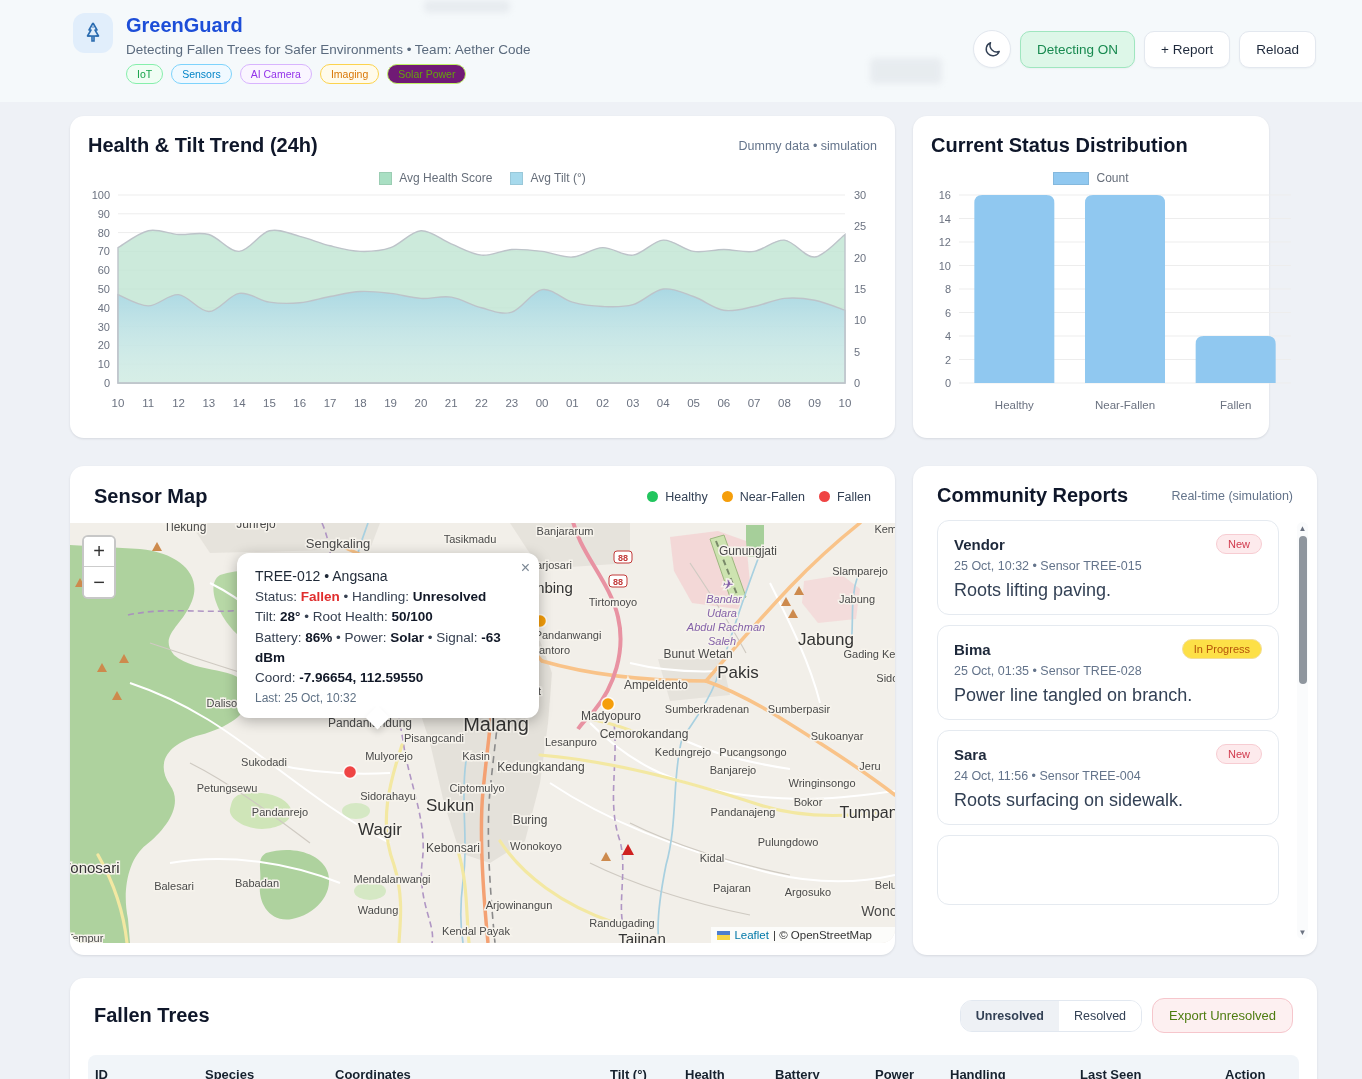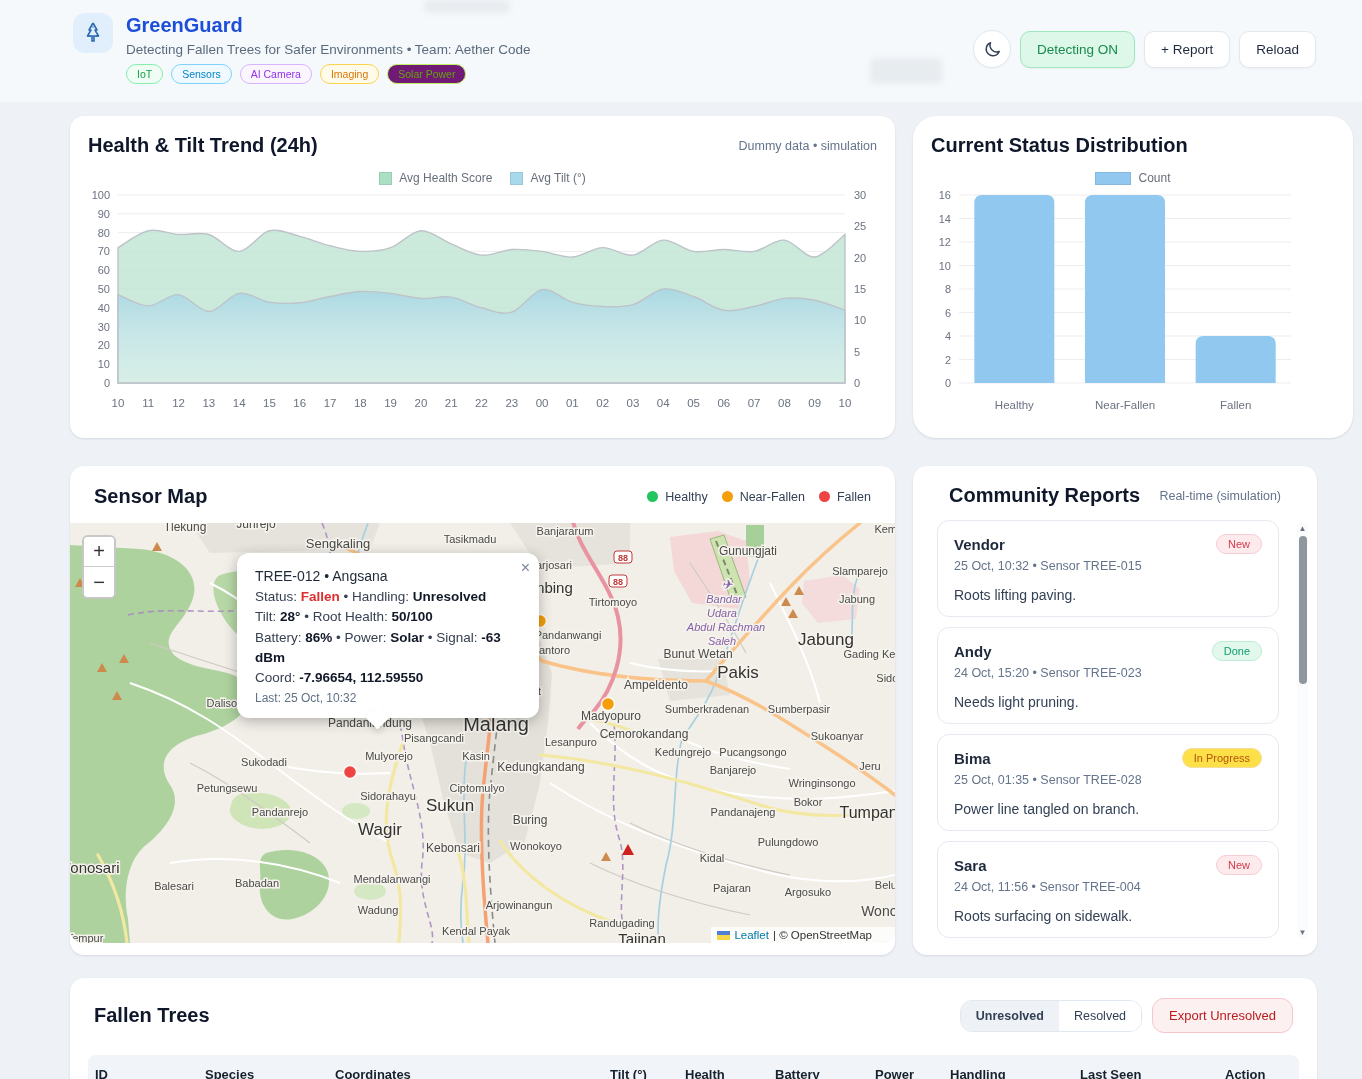"Current Status Distribution" #card-status { border-radius: 23px -> none; width: 440px -> 356px }
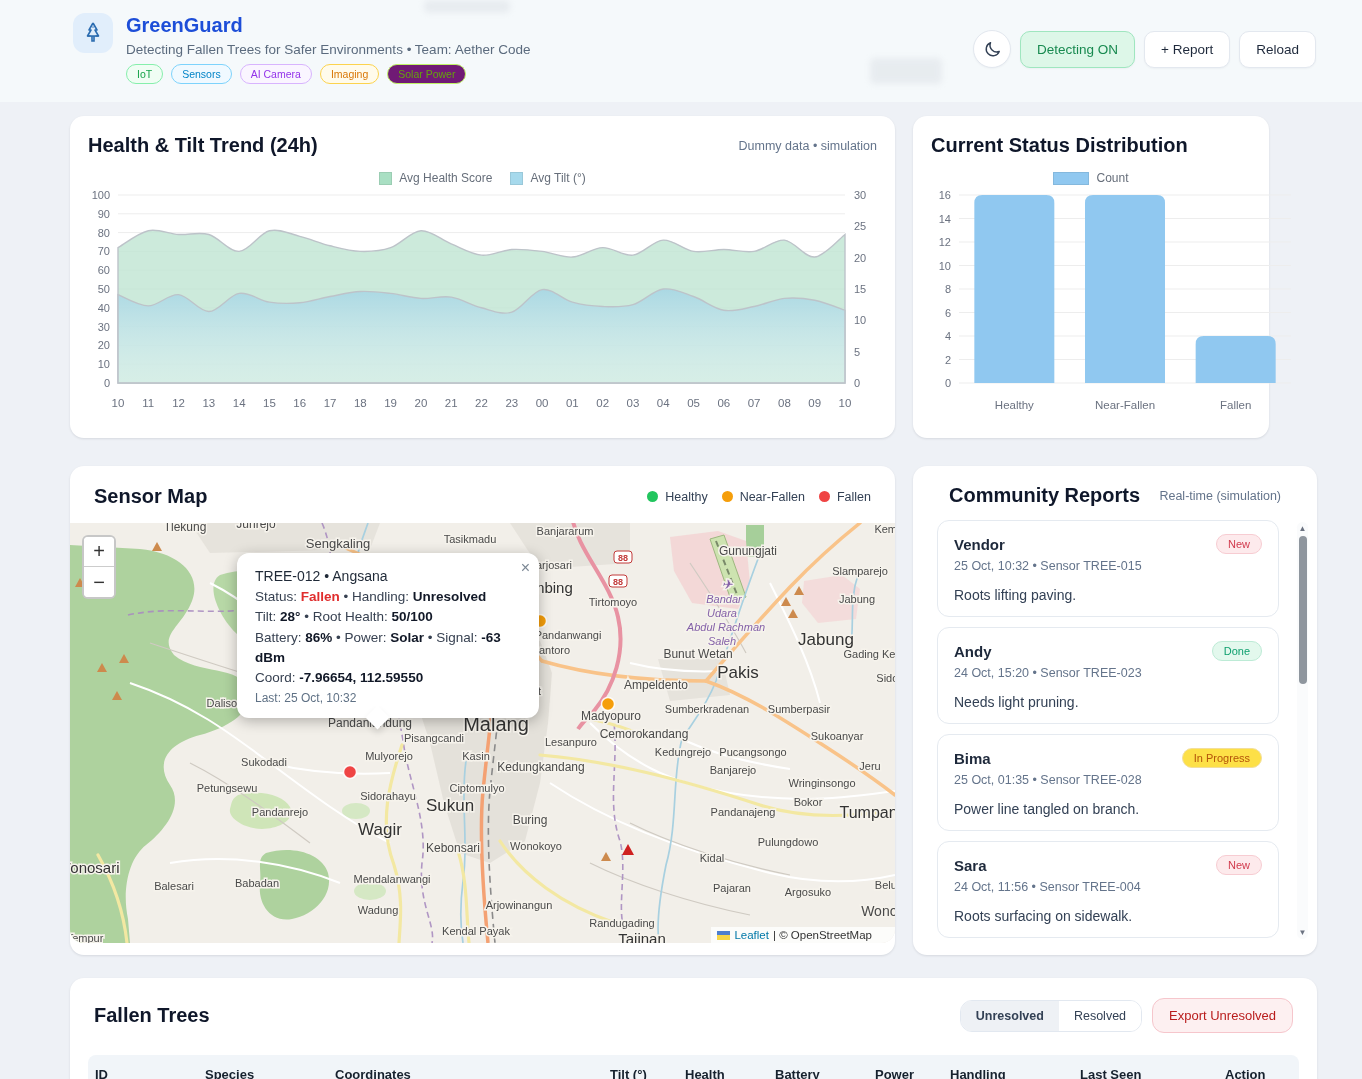"Community Reports" #card-reports { padding: 18px 36px -> 18px 24px }
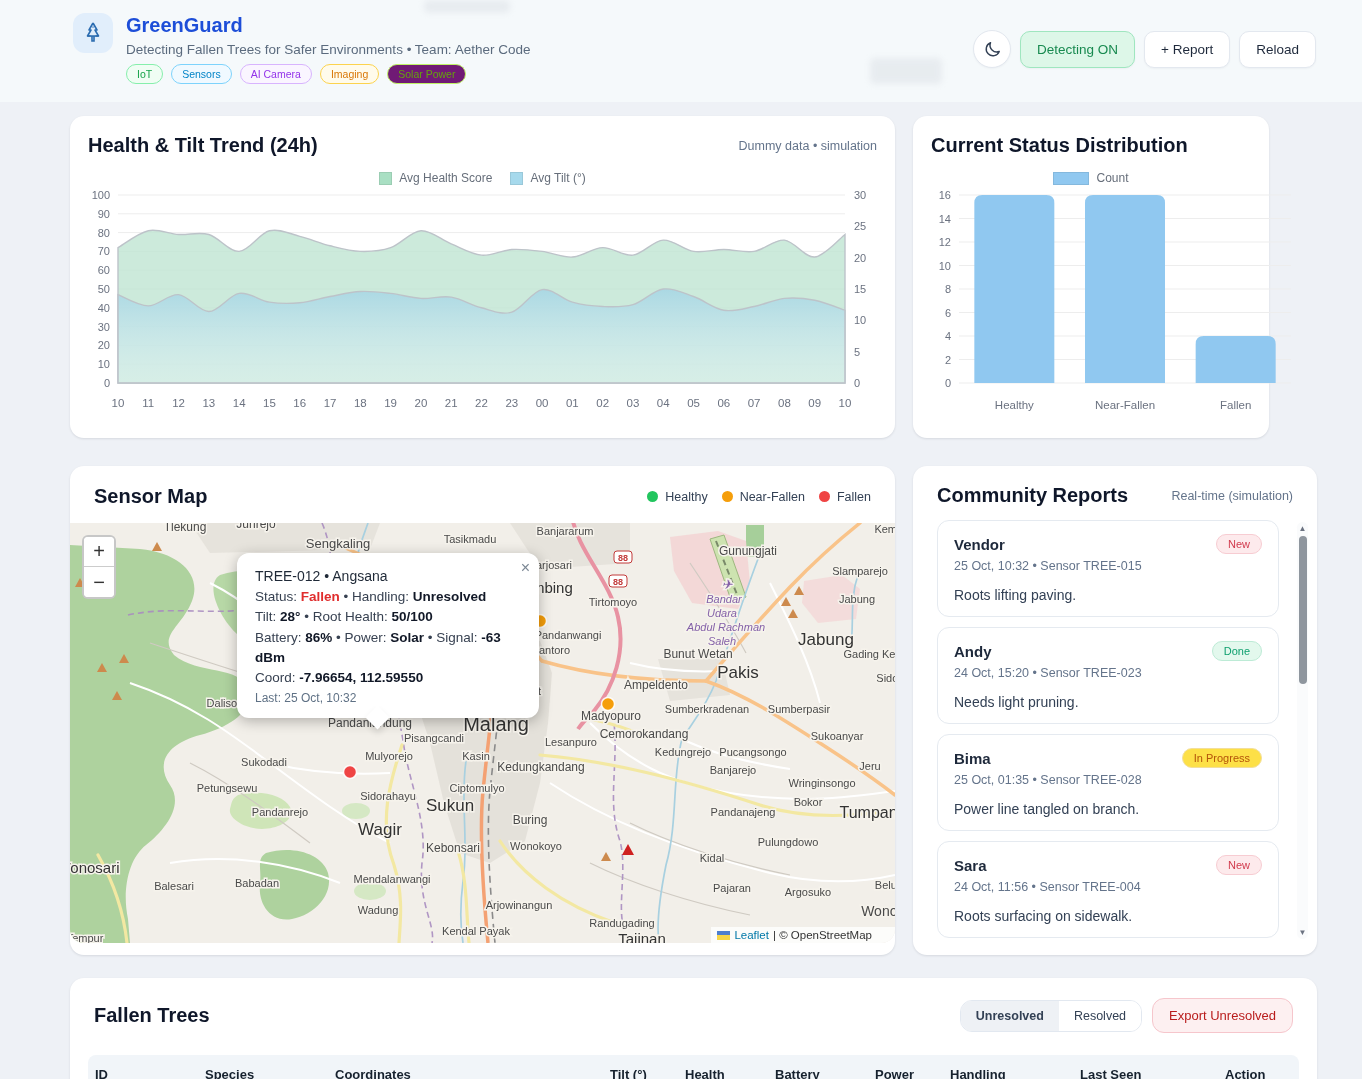"Roots lifting paving." .report-msg { font-size: 14px -> 18px; margin-top: 14px -> 7px }
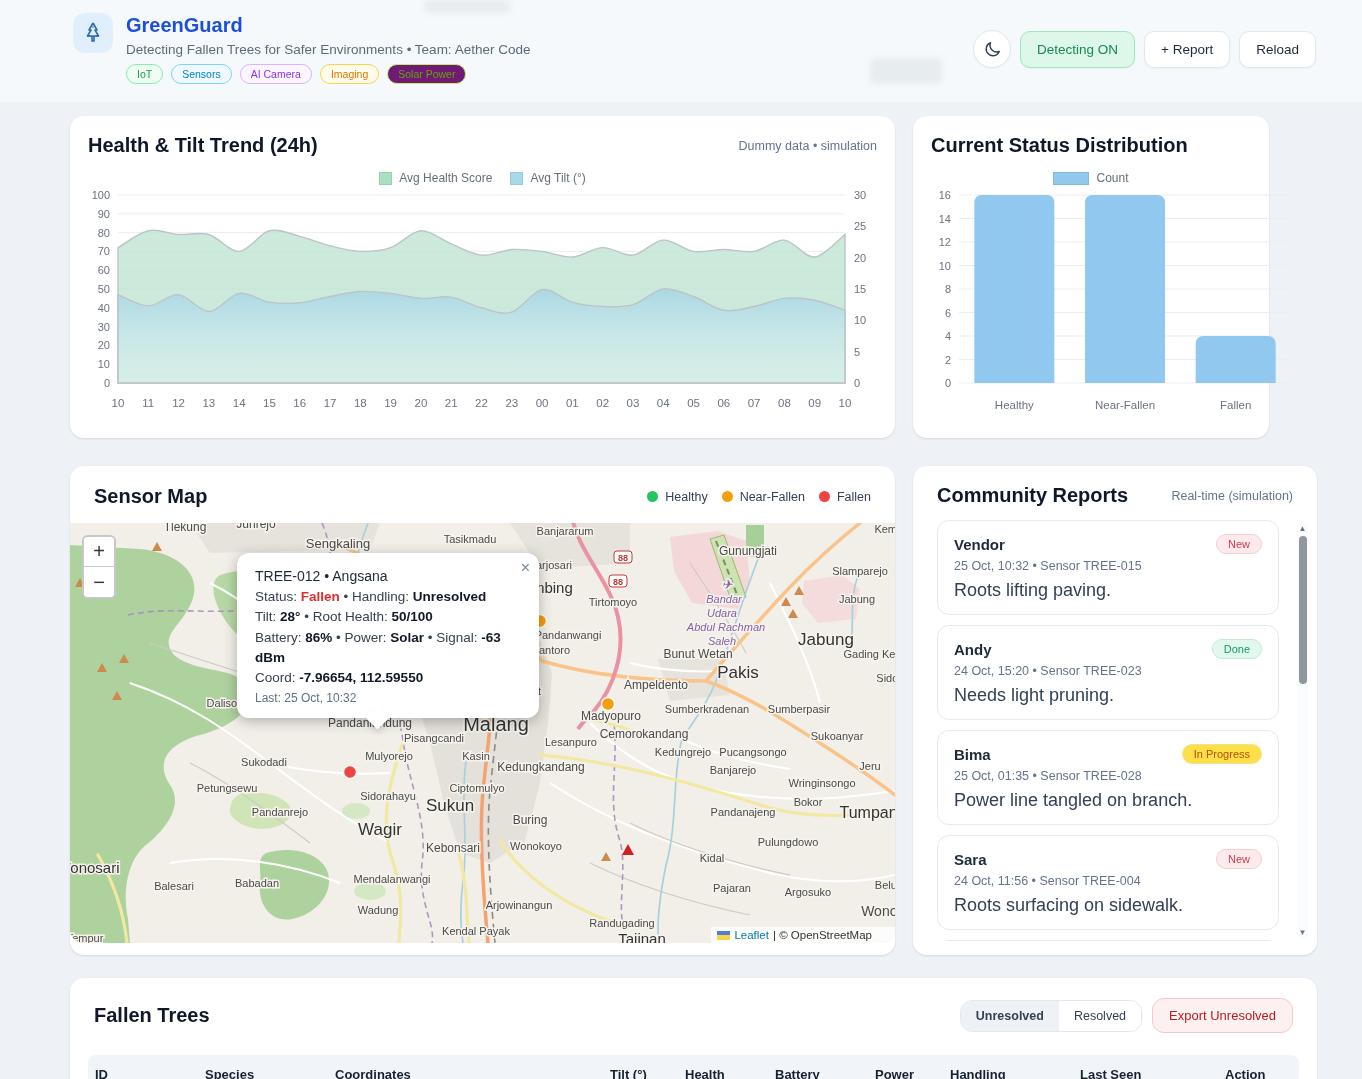"Andy" div.report-item { html: <div> <div> <span>Andy</span> <span>Done</span> </div> <div>24 Oct, 15:20 • Sensor TREE-023</div> <div>Needs light pruning.</div> </div> -> none }
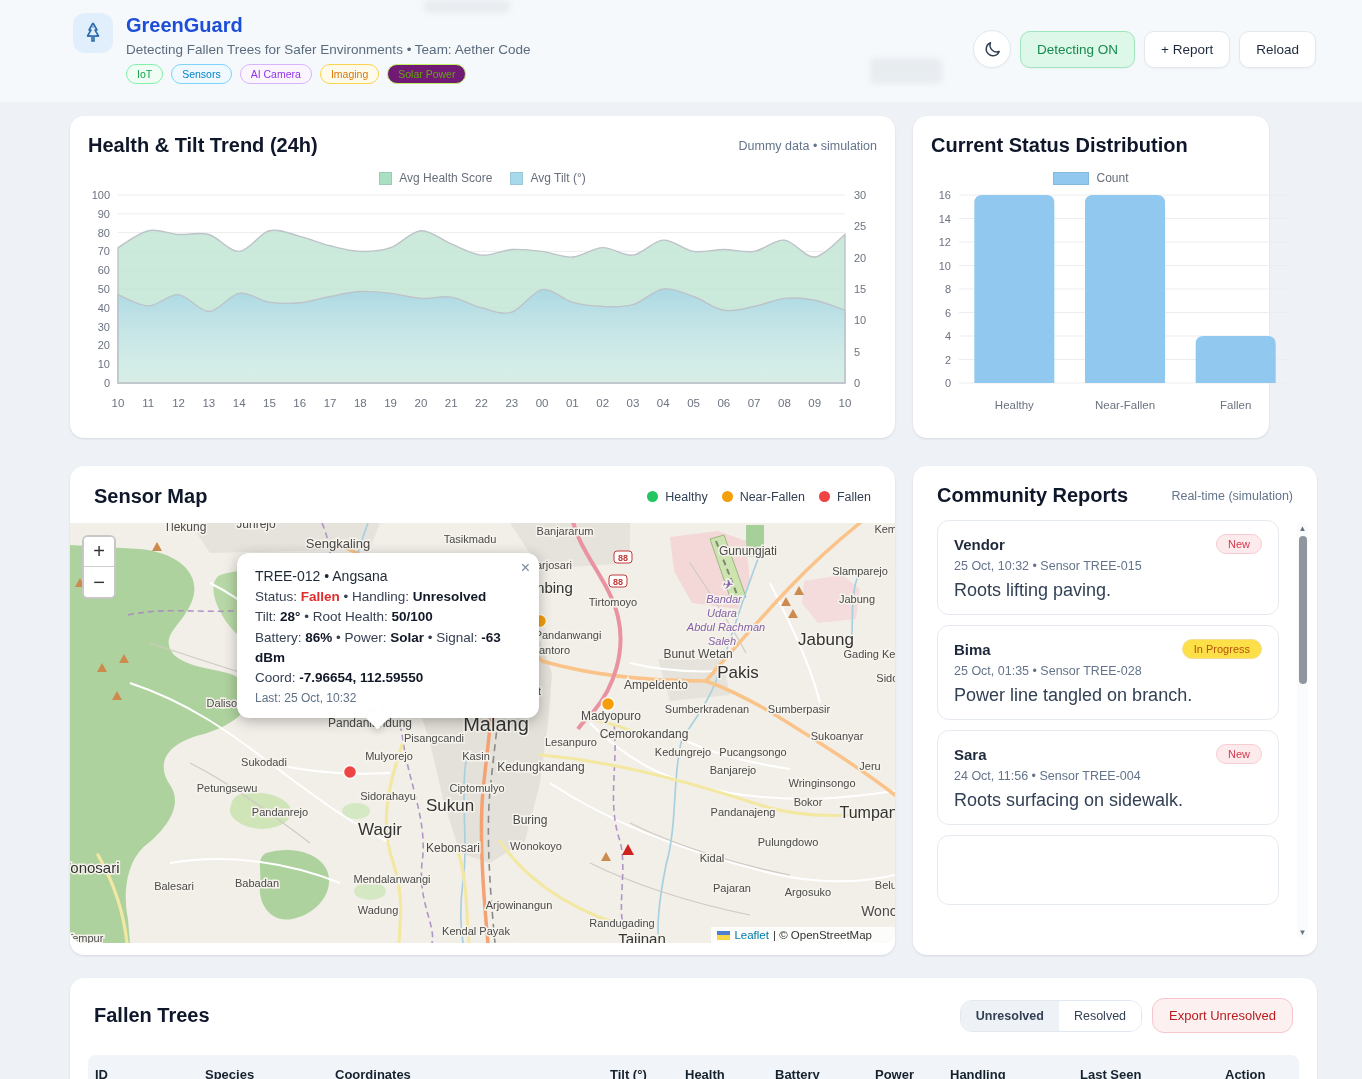"Export Unresolved" .btn-export { color: #b91c1c -> #4d7c0f }
